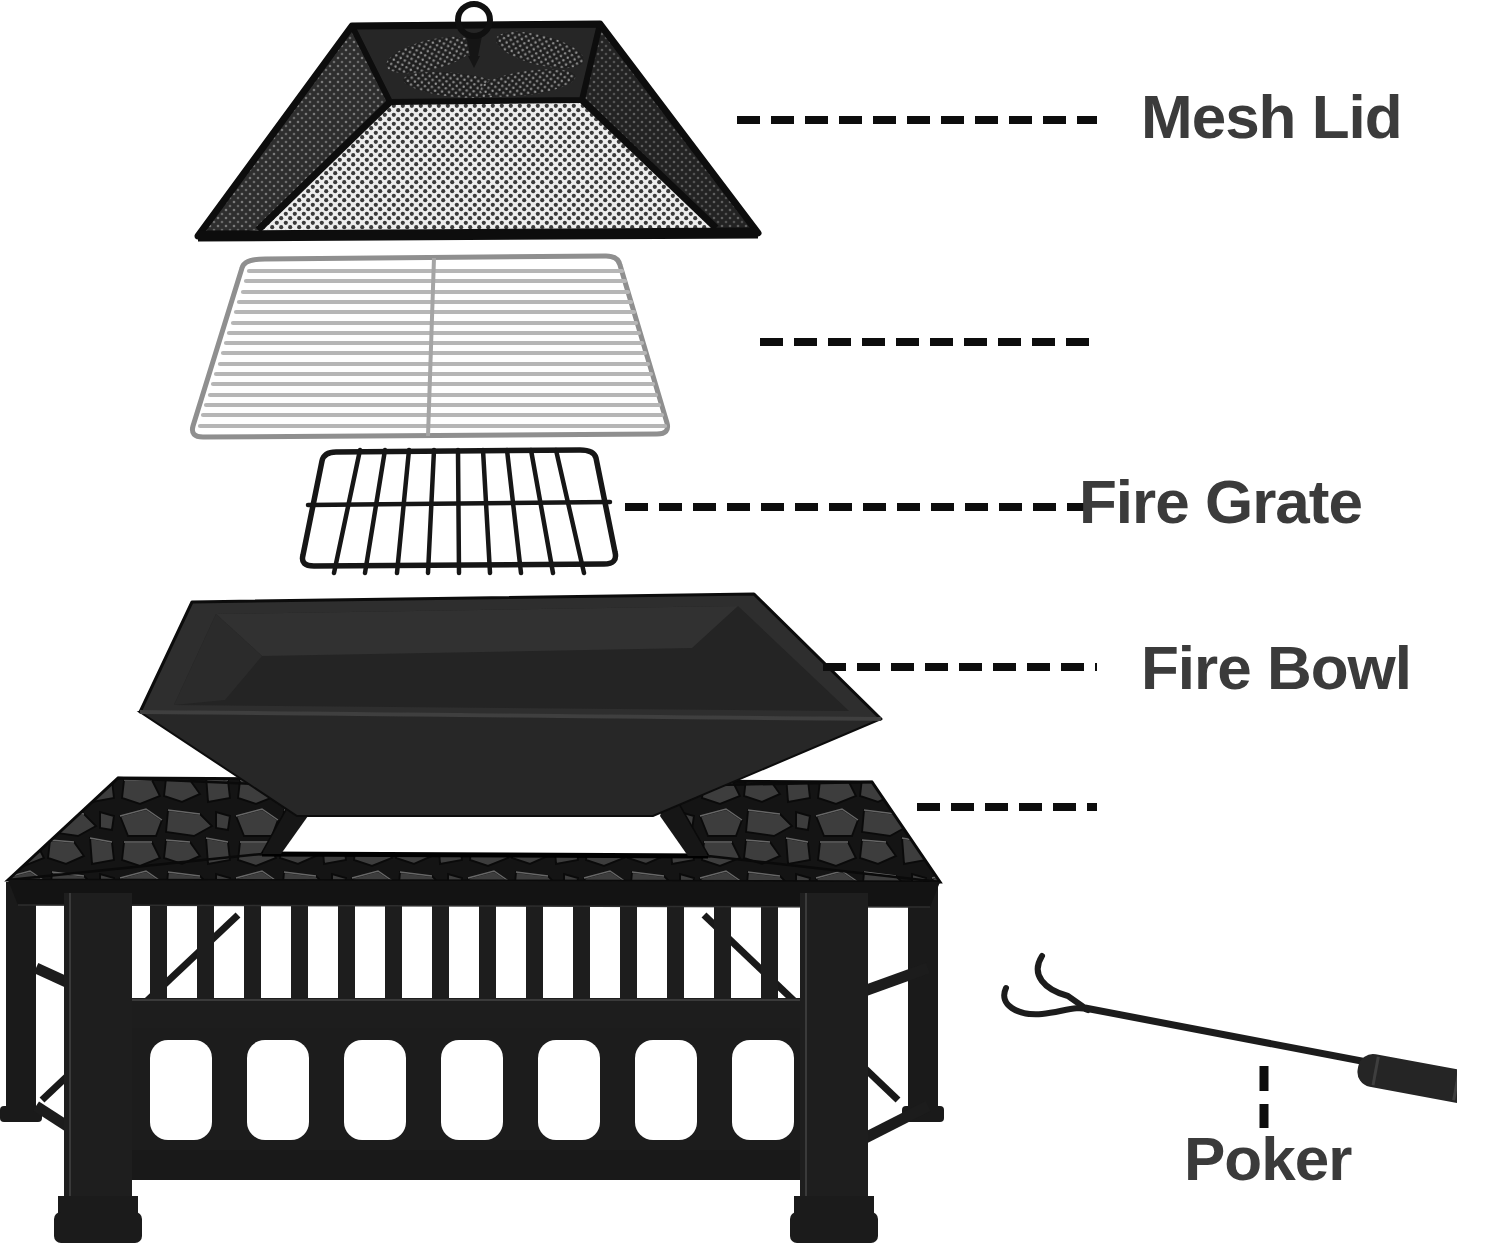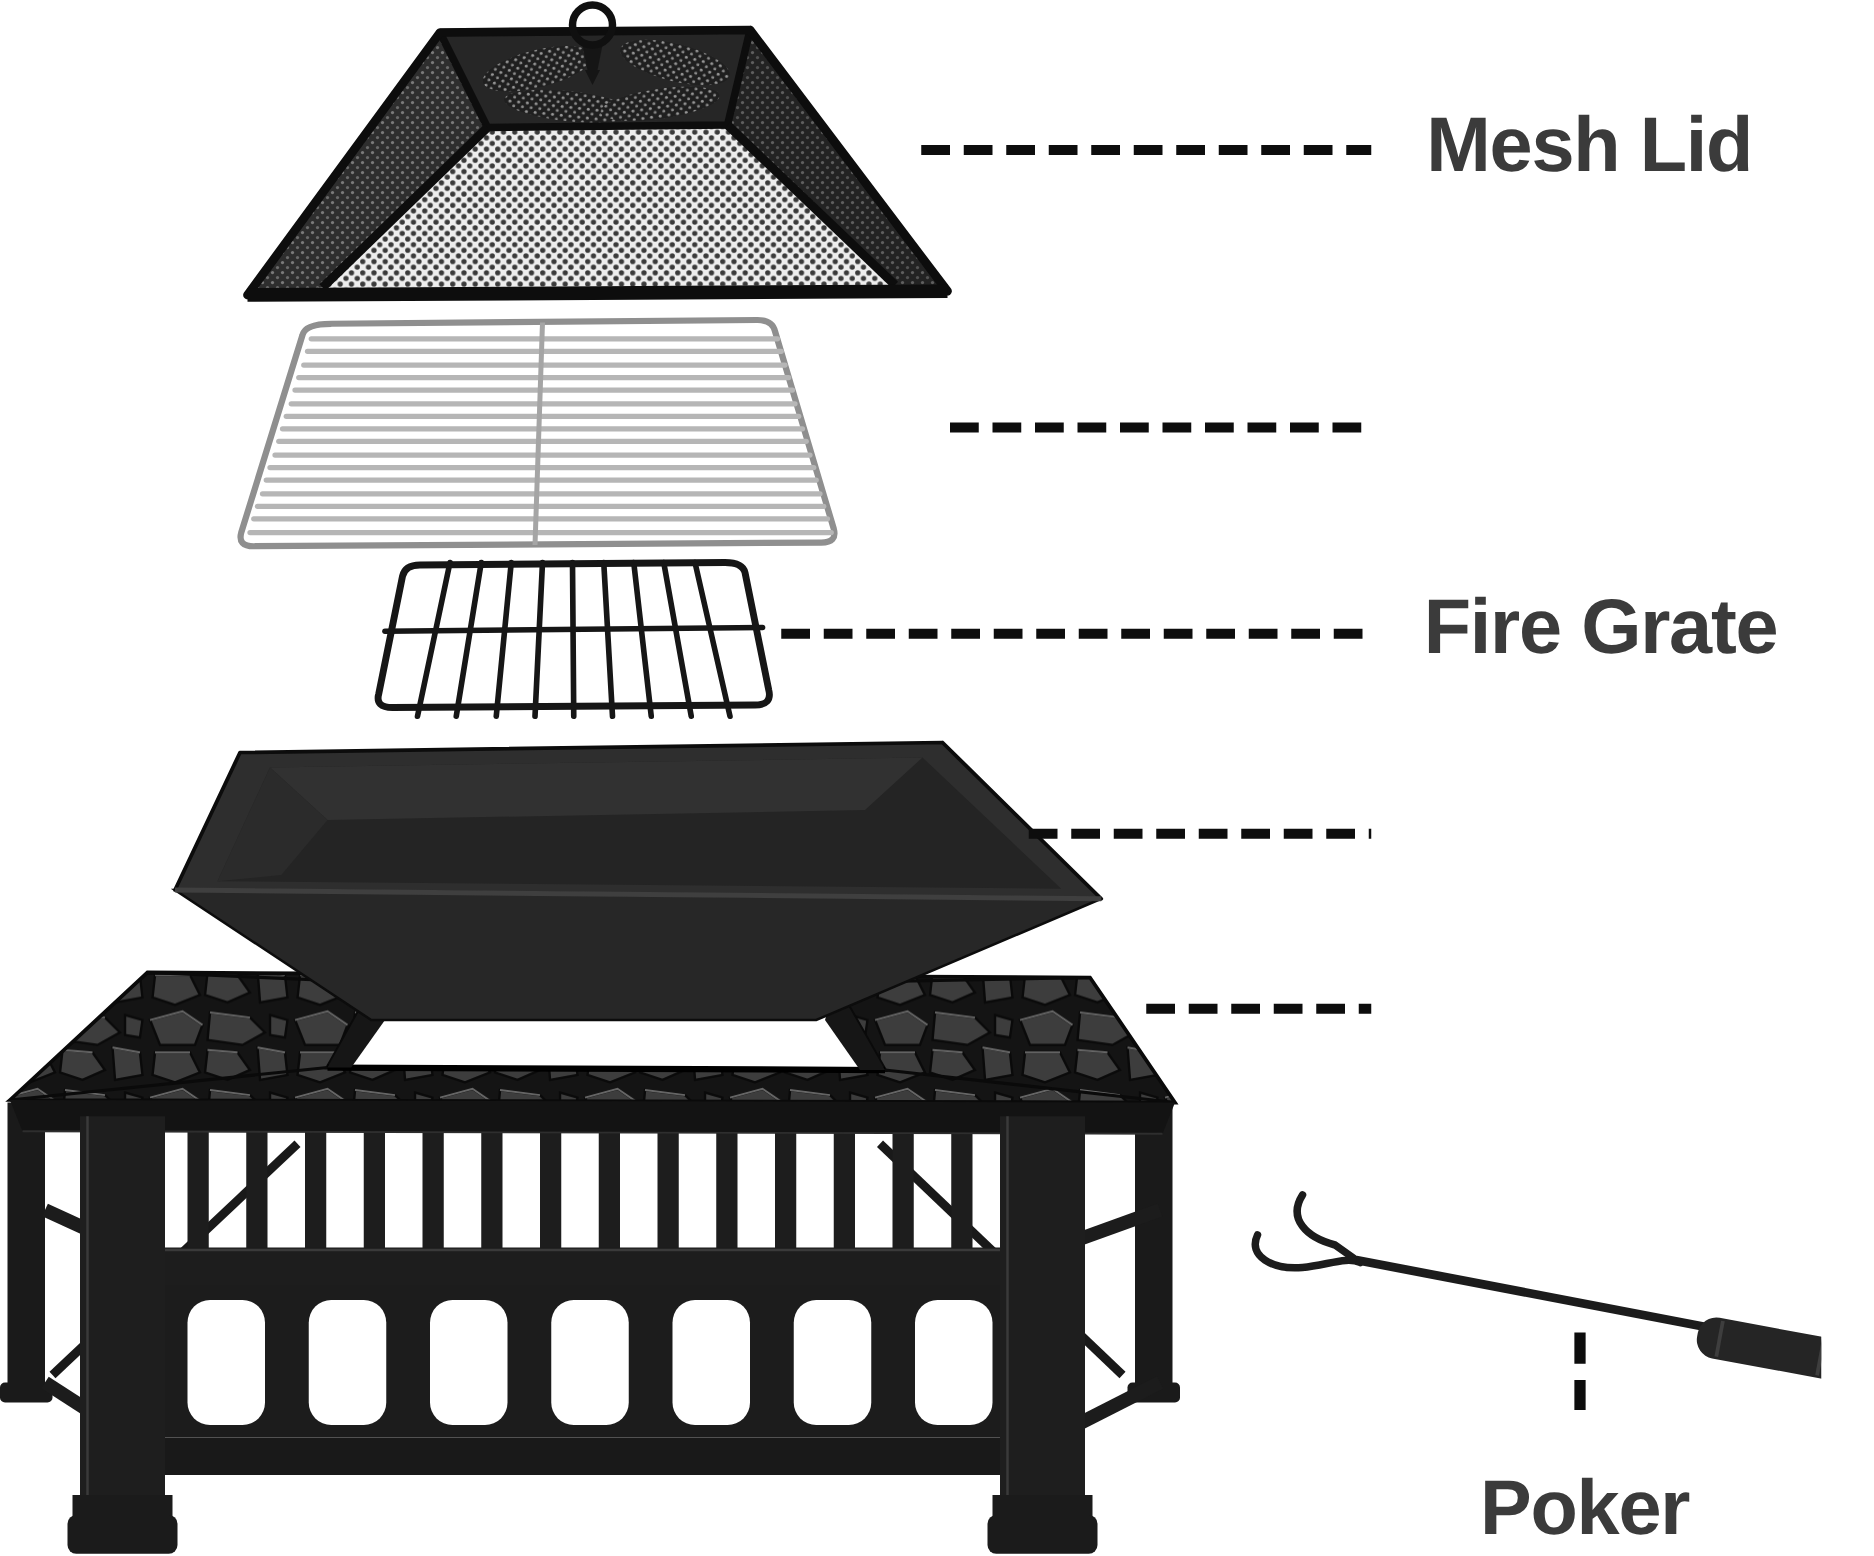"Fire Grate" .lbl-fire-grate { left: 1139px -> 1079px }
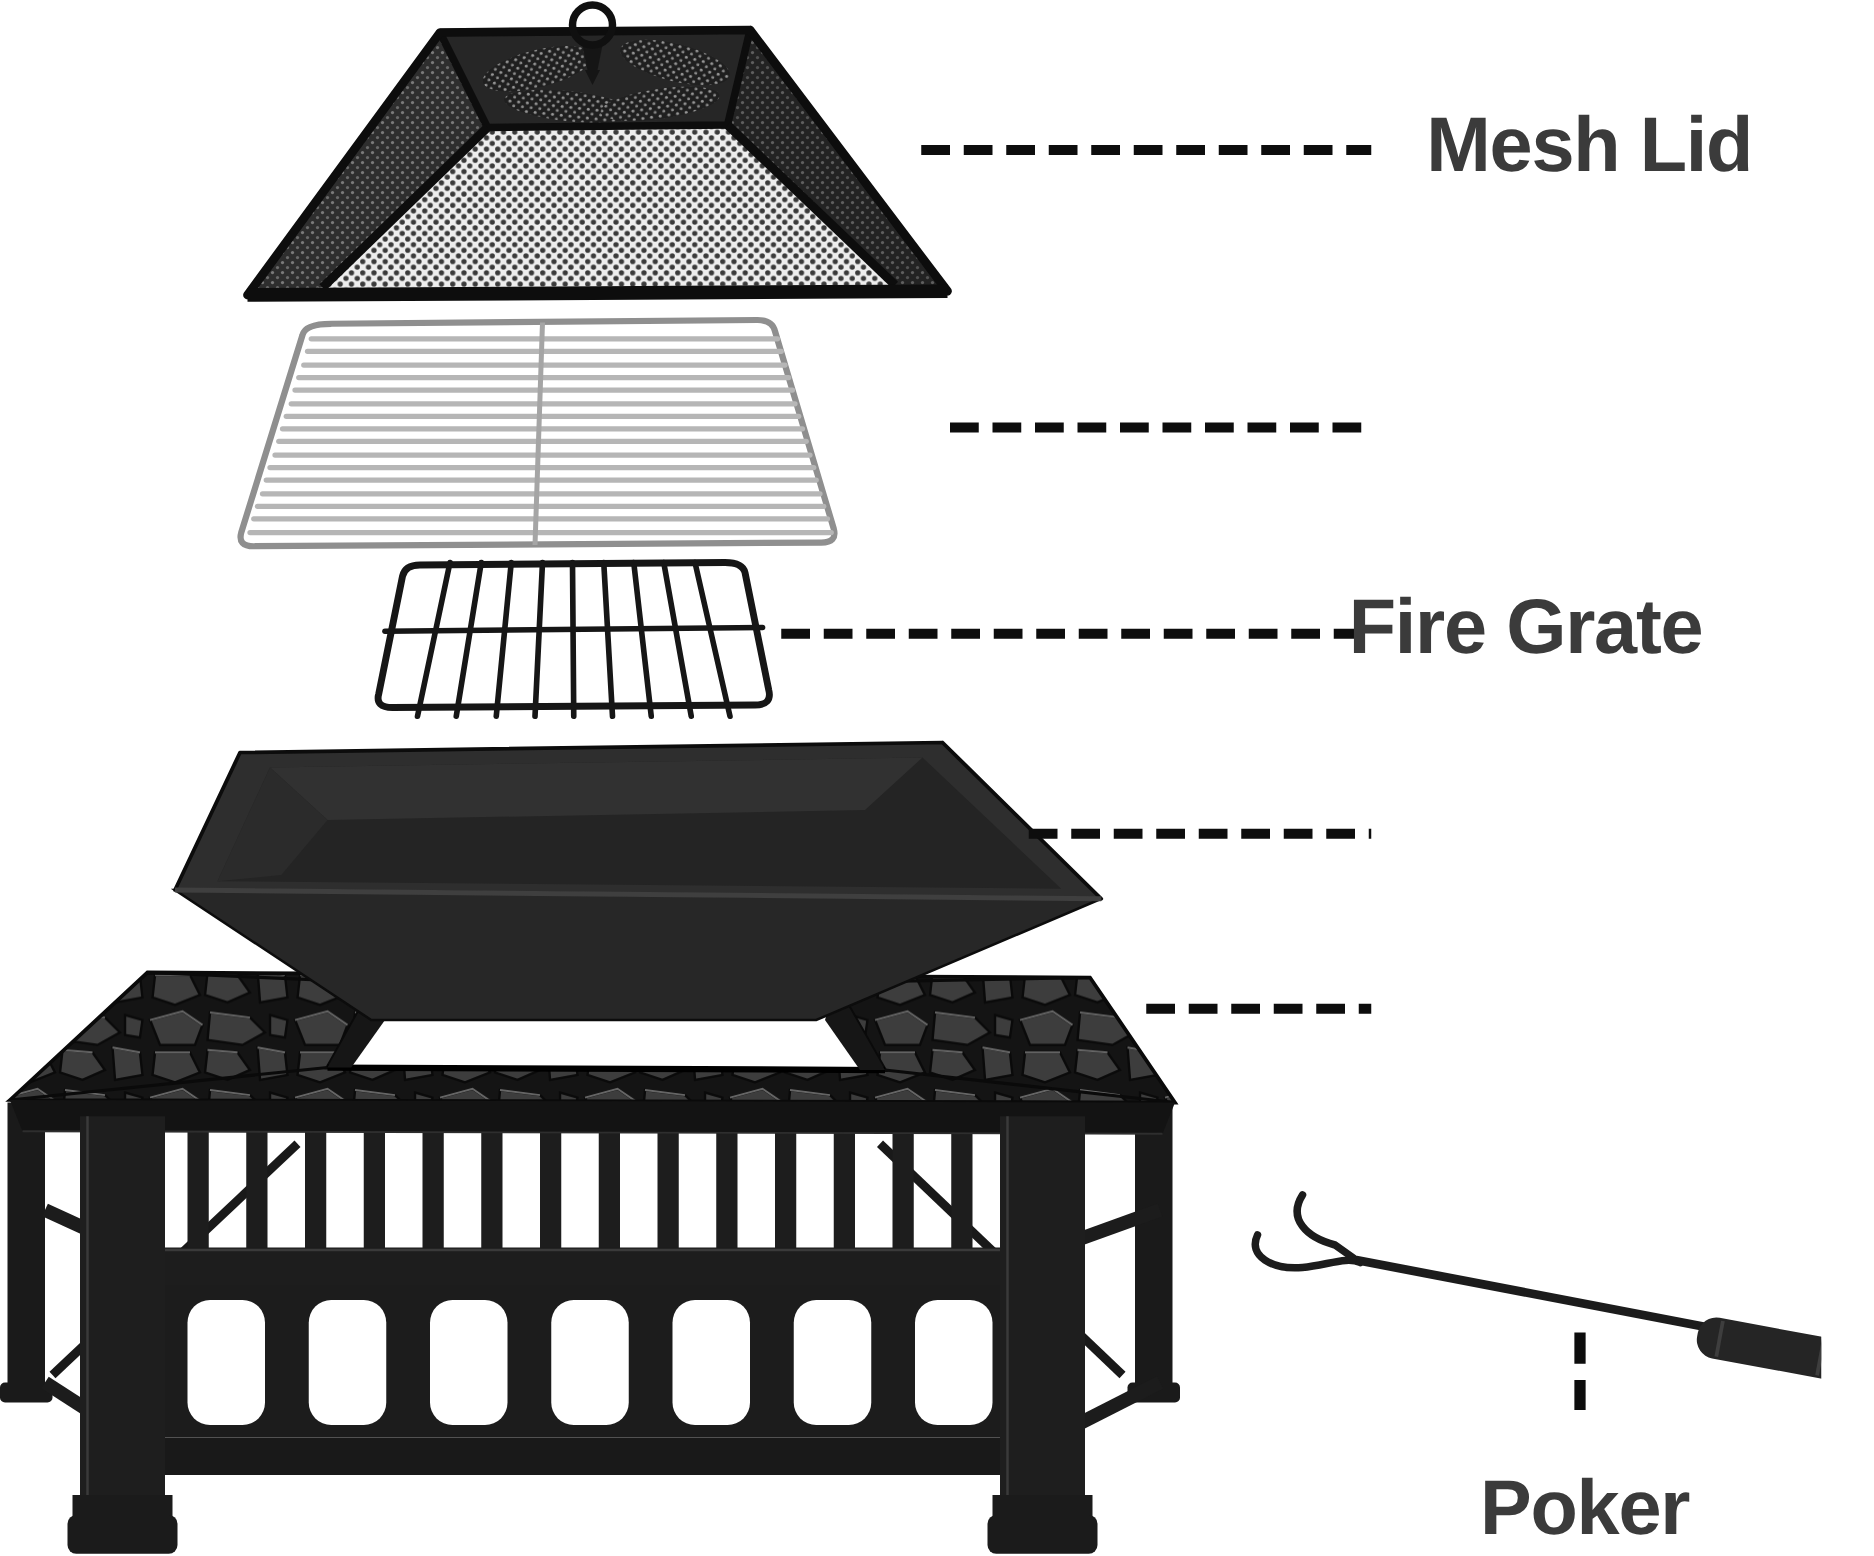"Fire Bowl" div.part-label { html: none -> <div>Fire Bowl</div> }
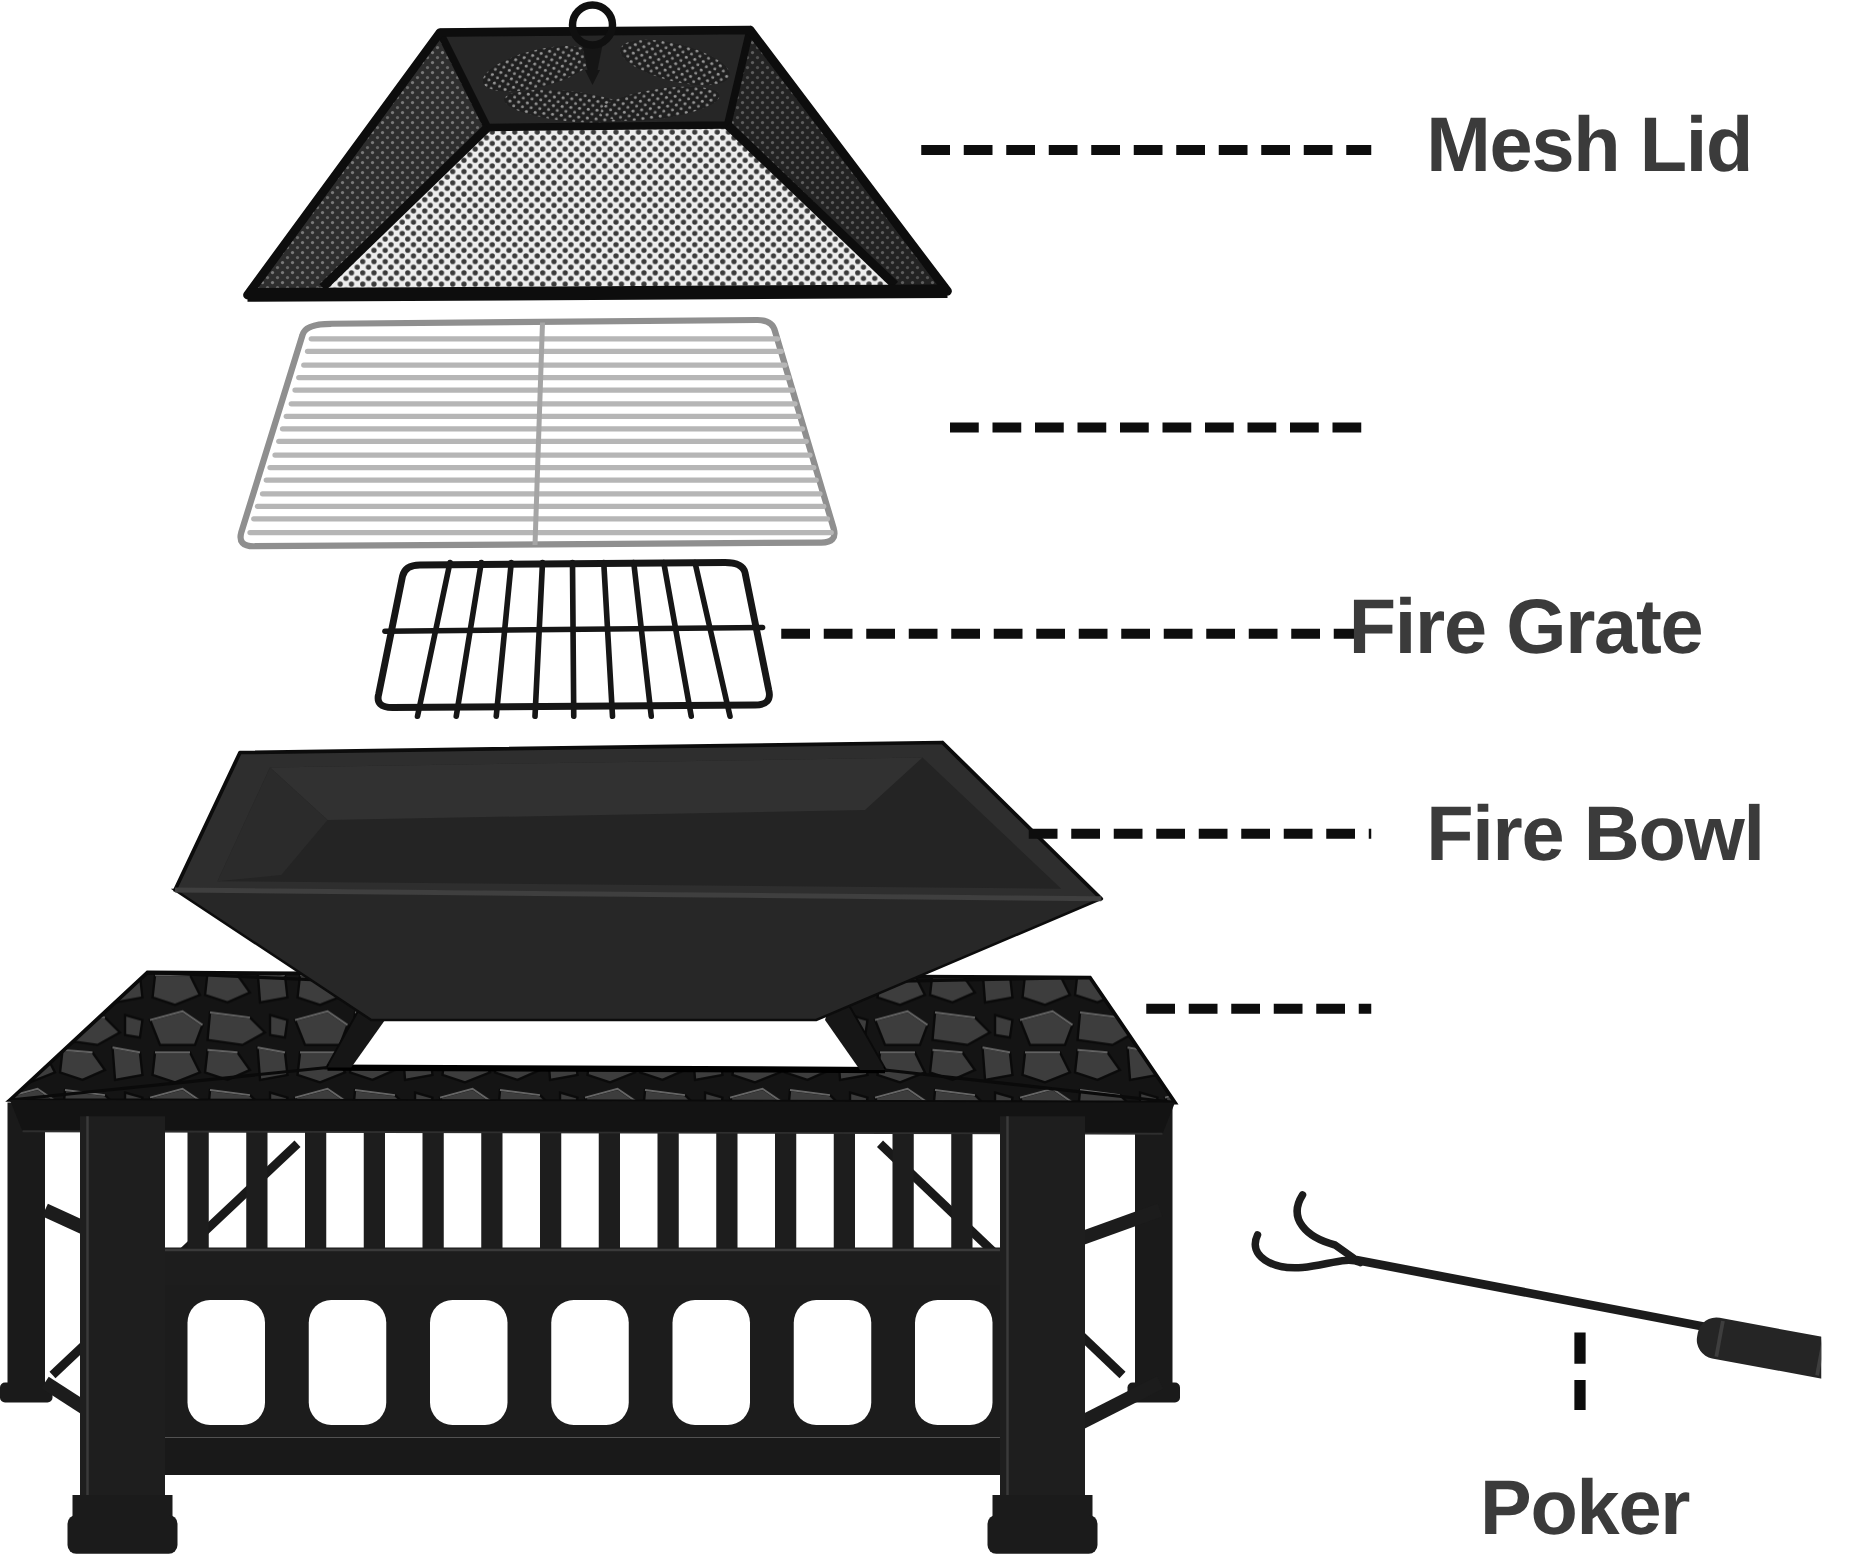"Poker" .lbl-poker { margin-top: 48px -> none }
